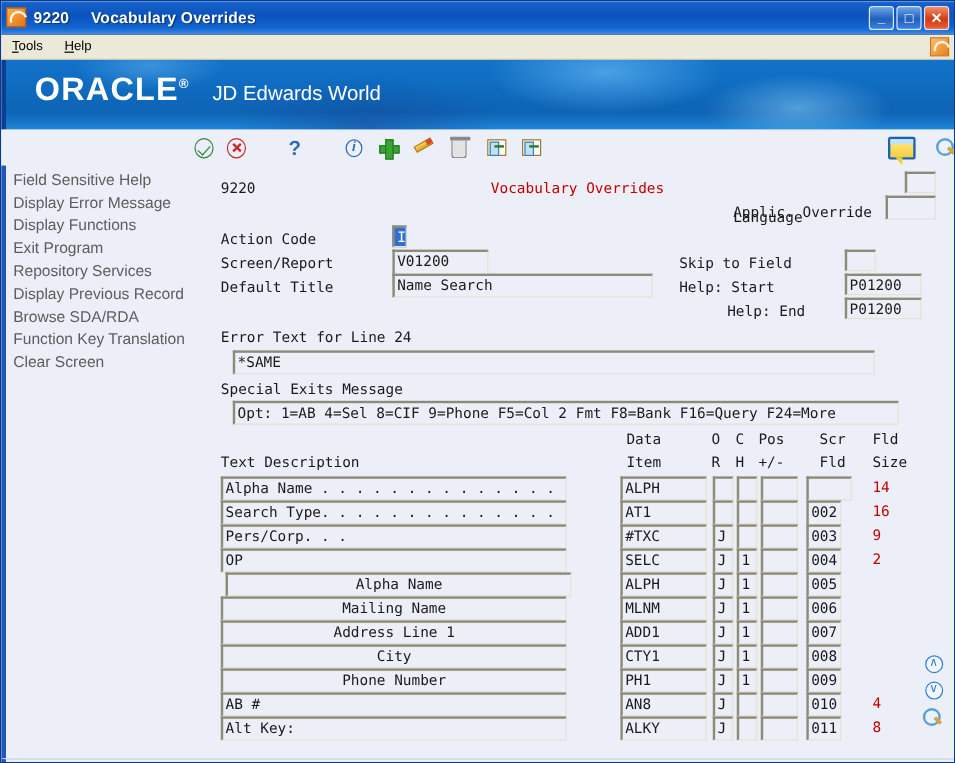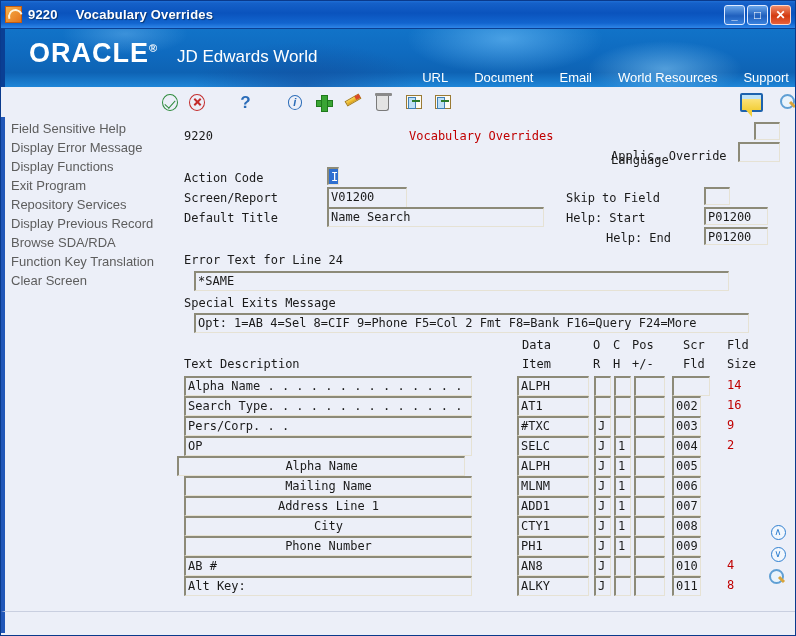"Tools" div.menubar { html: none -> <div> <div><u>T</u><span>ools</span></div> <div><u>H</u><span>elp</span></div> <div></div> </div> }
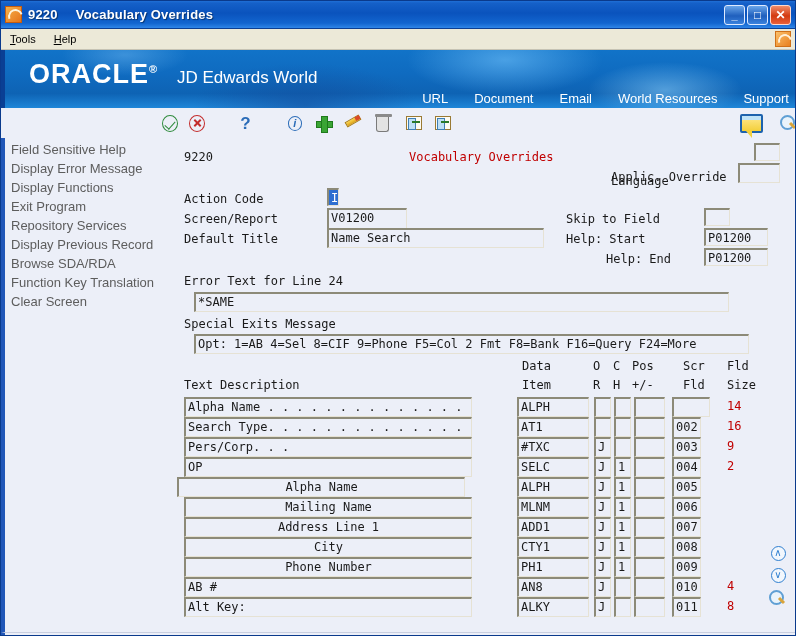"URL" div.banner-links { html: <div> <span>URL</span> <span>Document</span> <span>Email</span> <span>World Resources</span> <span>Support</span> </div> -> none }
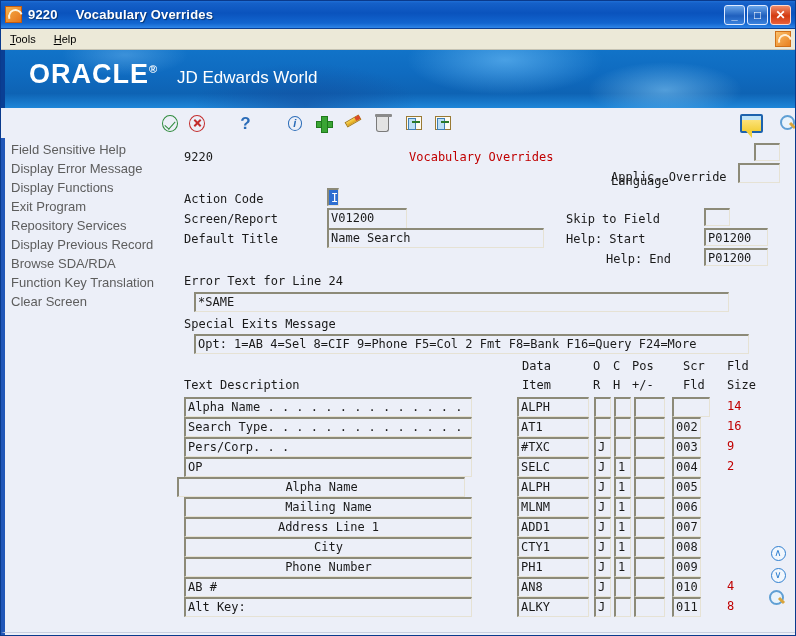"Alpha Name" div.fld { left: 1px -> 12px }
